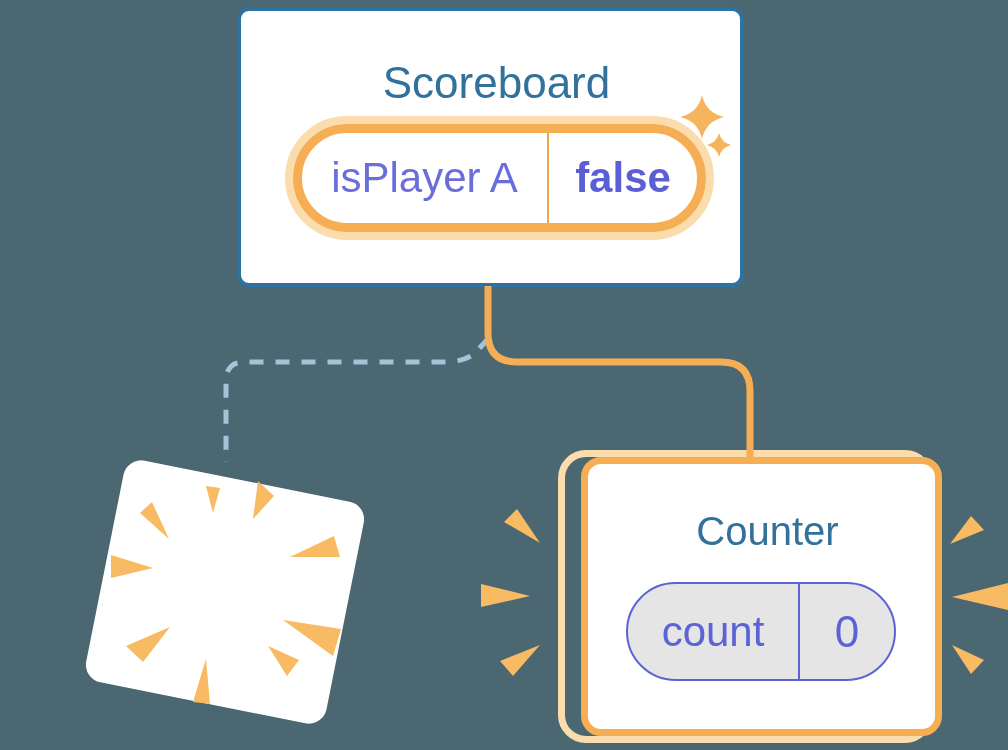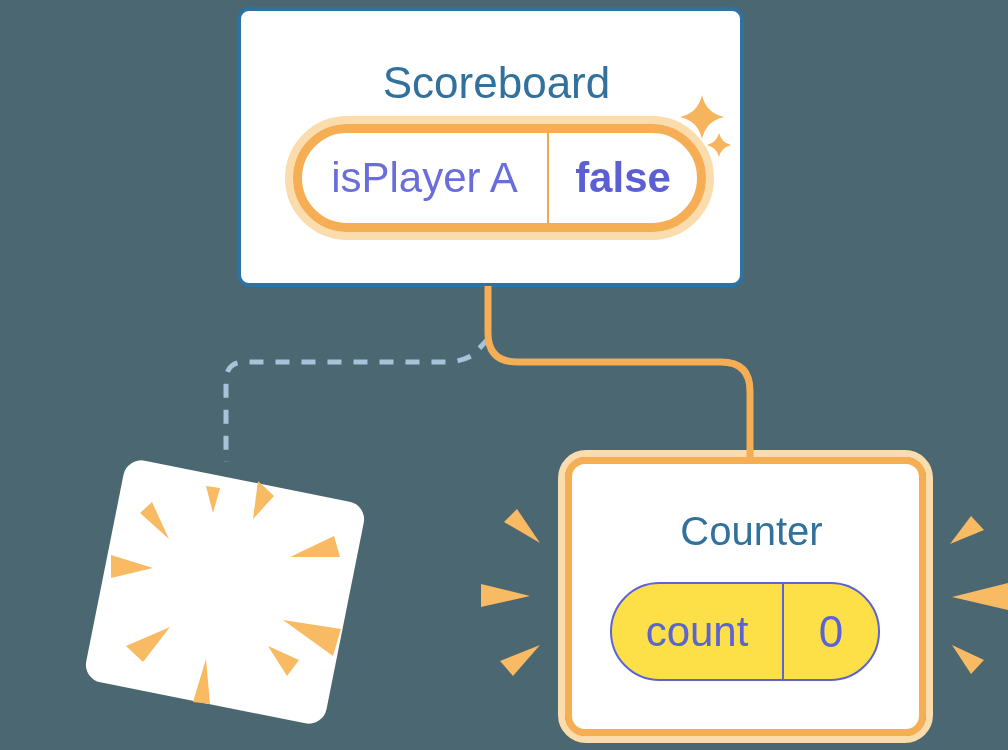"Counter" .counter-outer { padding-left: none -> 16px }
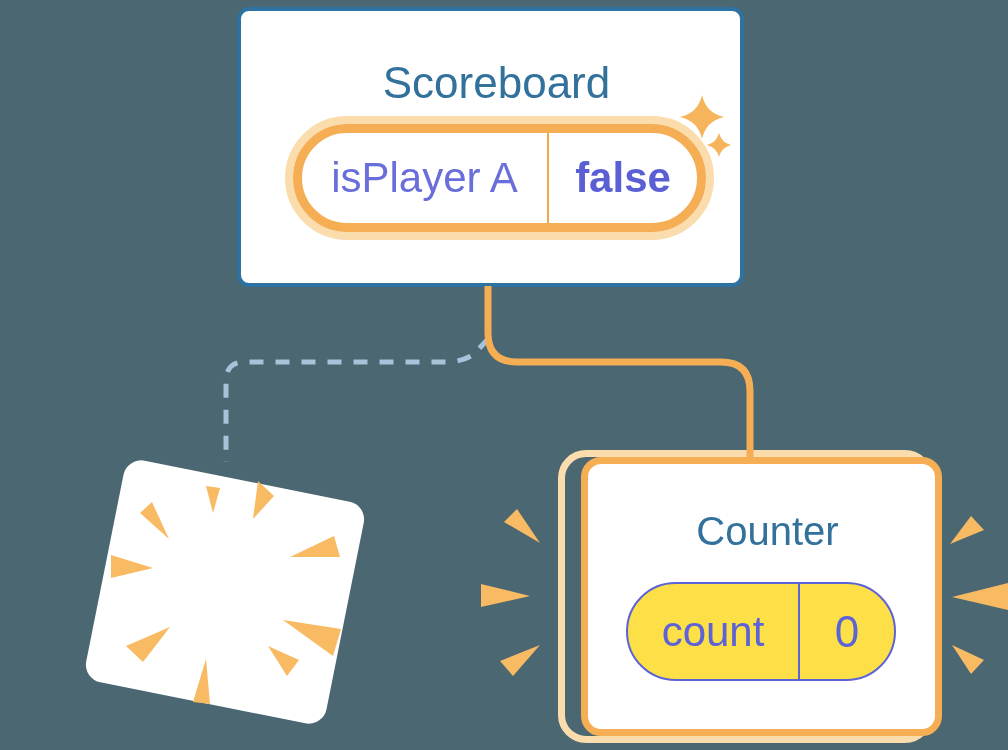"count" .pill-plain { background: #fde047 -> #e5e5e5 }
